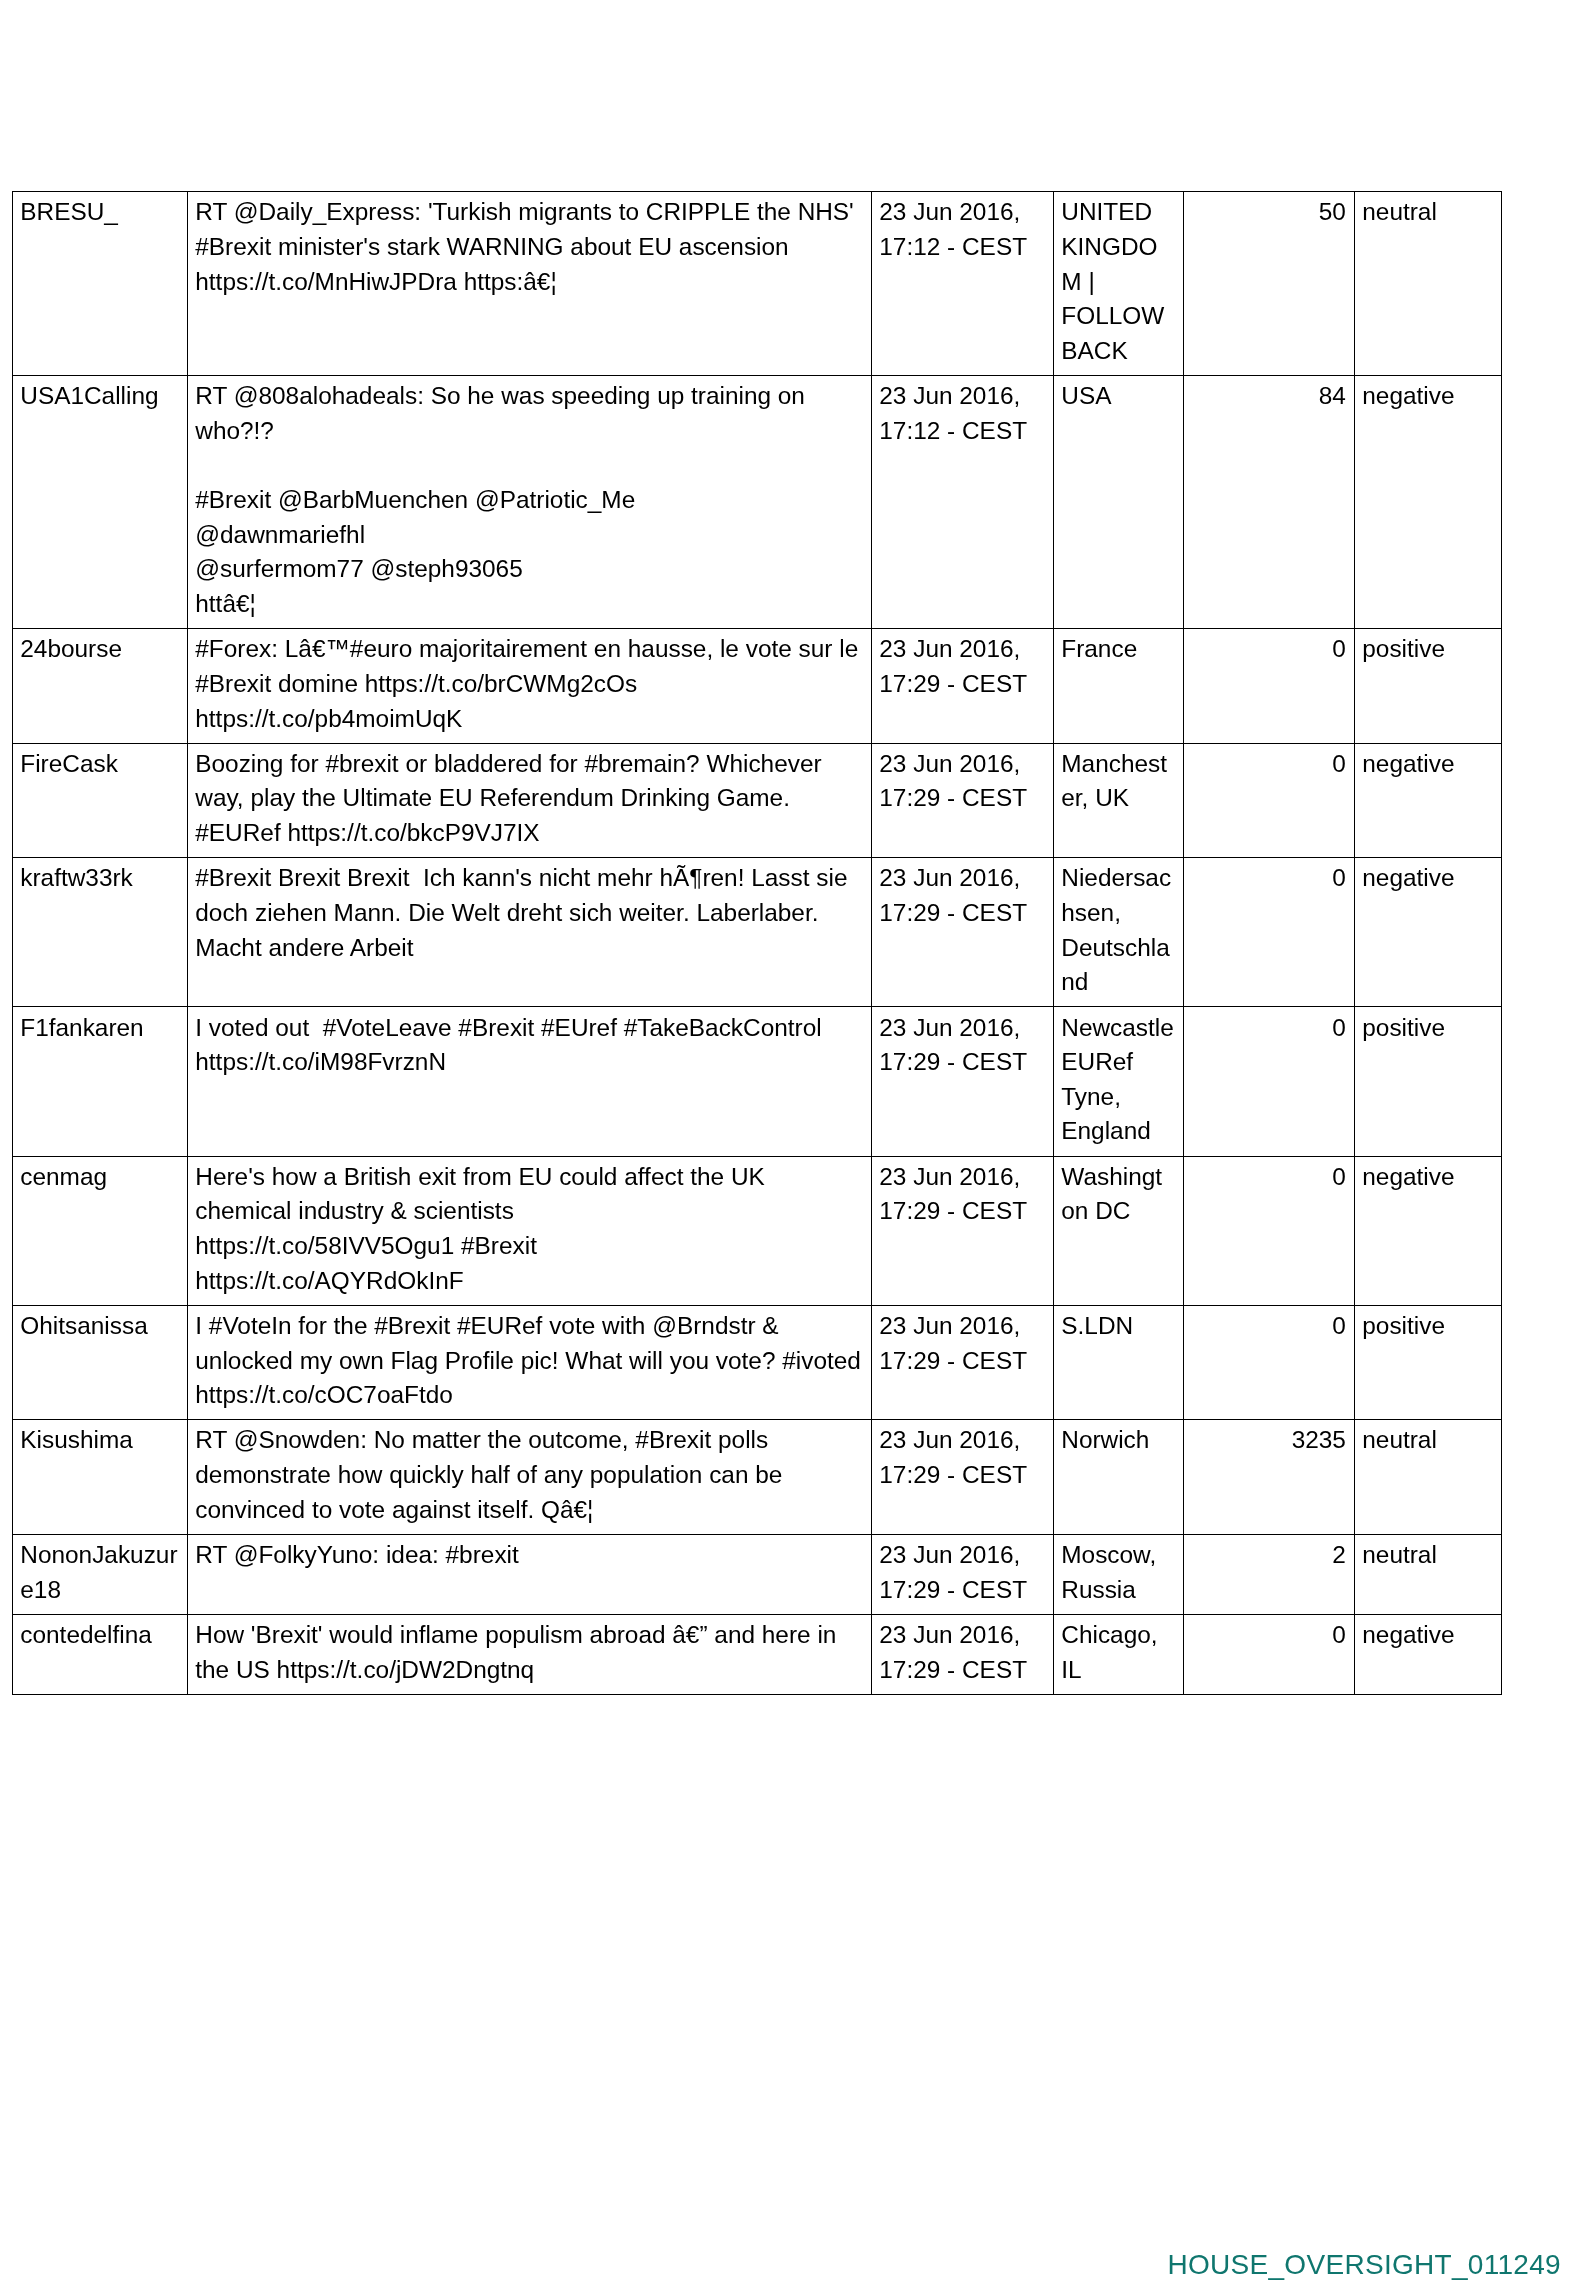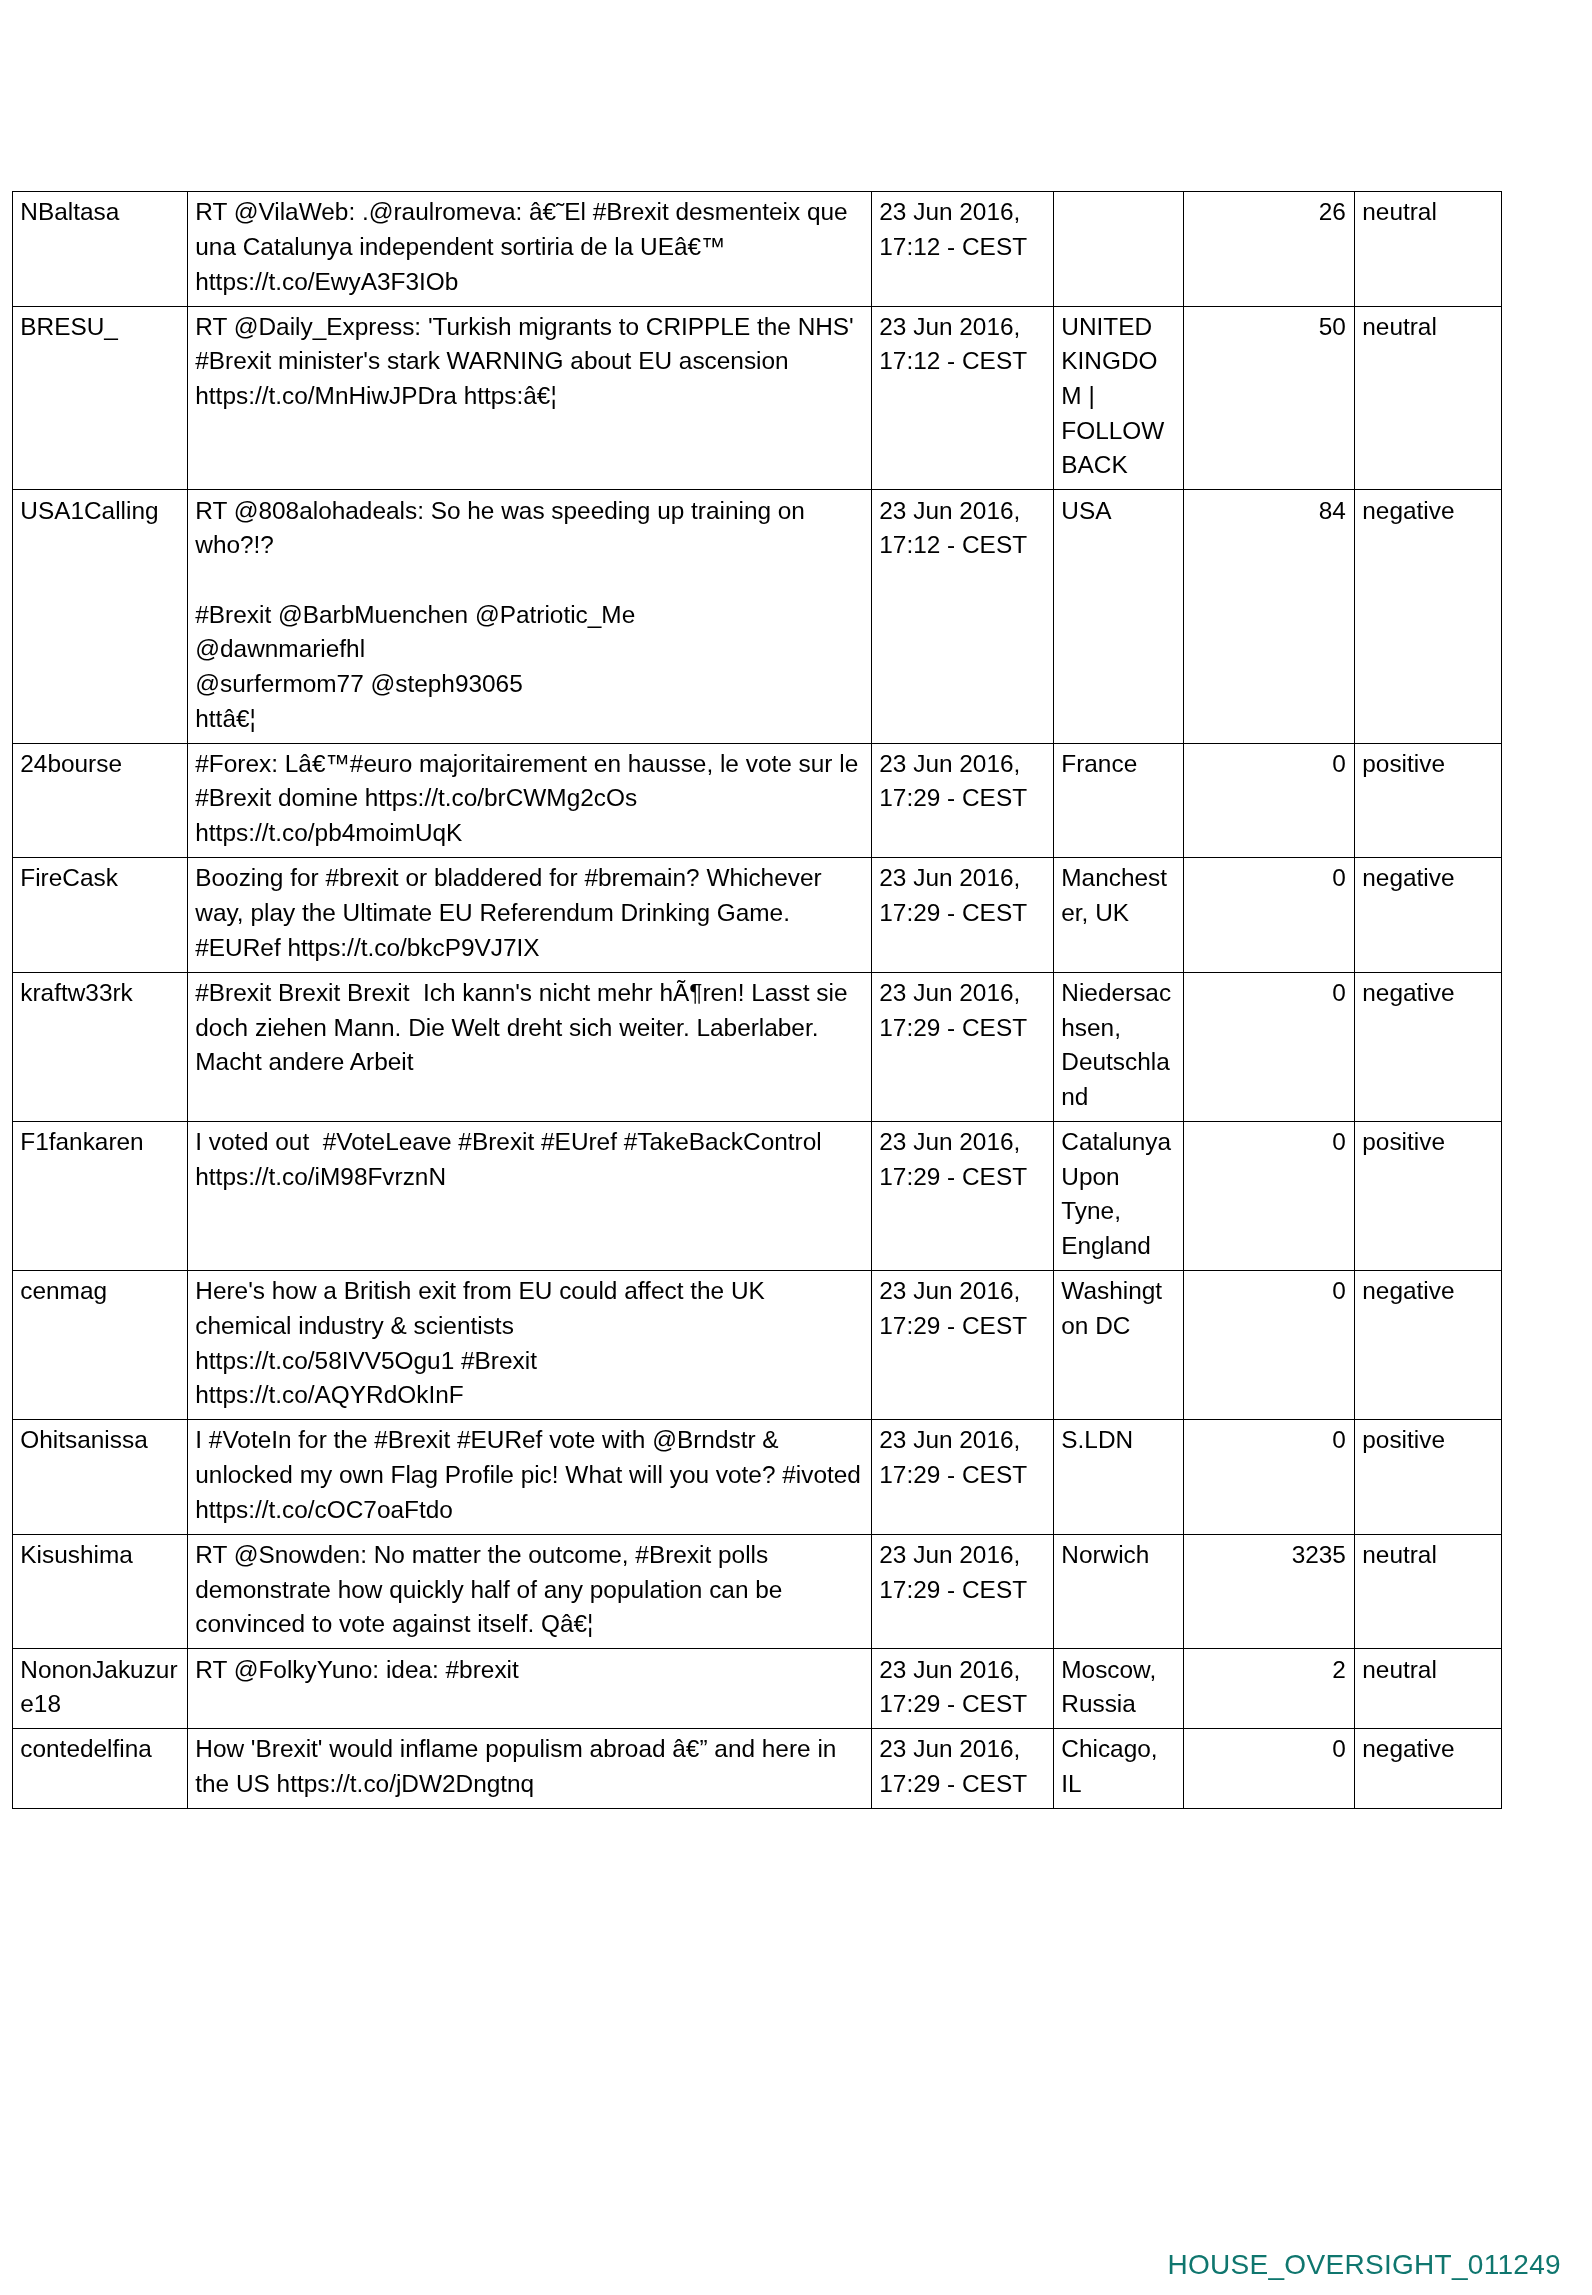"NBaltasa" tr { html: <tr> <td>NBaltasa</td> <td>RT @VilaWeb: .@raulromeva: â€˜El #Brexit desmenteix que una Catalunya independent sortiria de la UEâ€™ https://t.co/EwyA3F3IOb</td> <td>23 Jun 2016, 17:12 - CEST</td> <td></td> <td>26</td> <td>neutral</td> </tr> -> none }
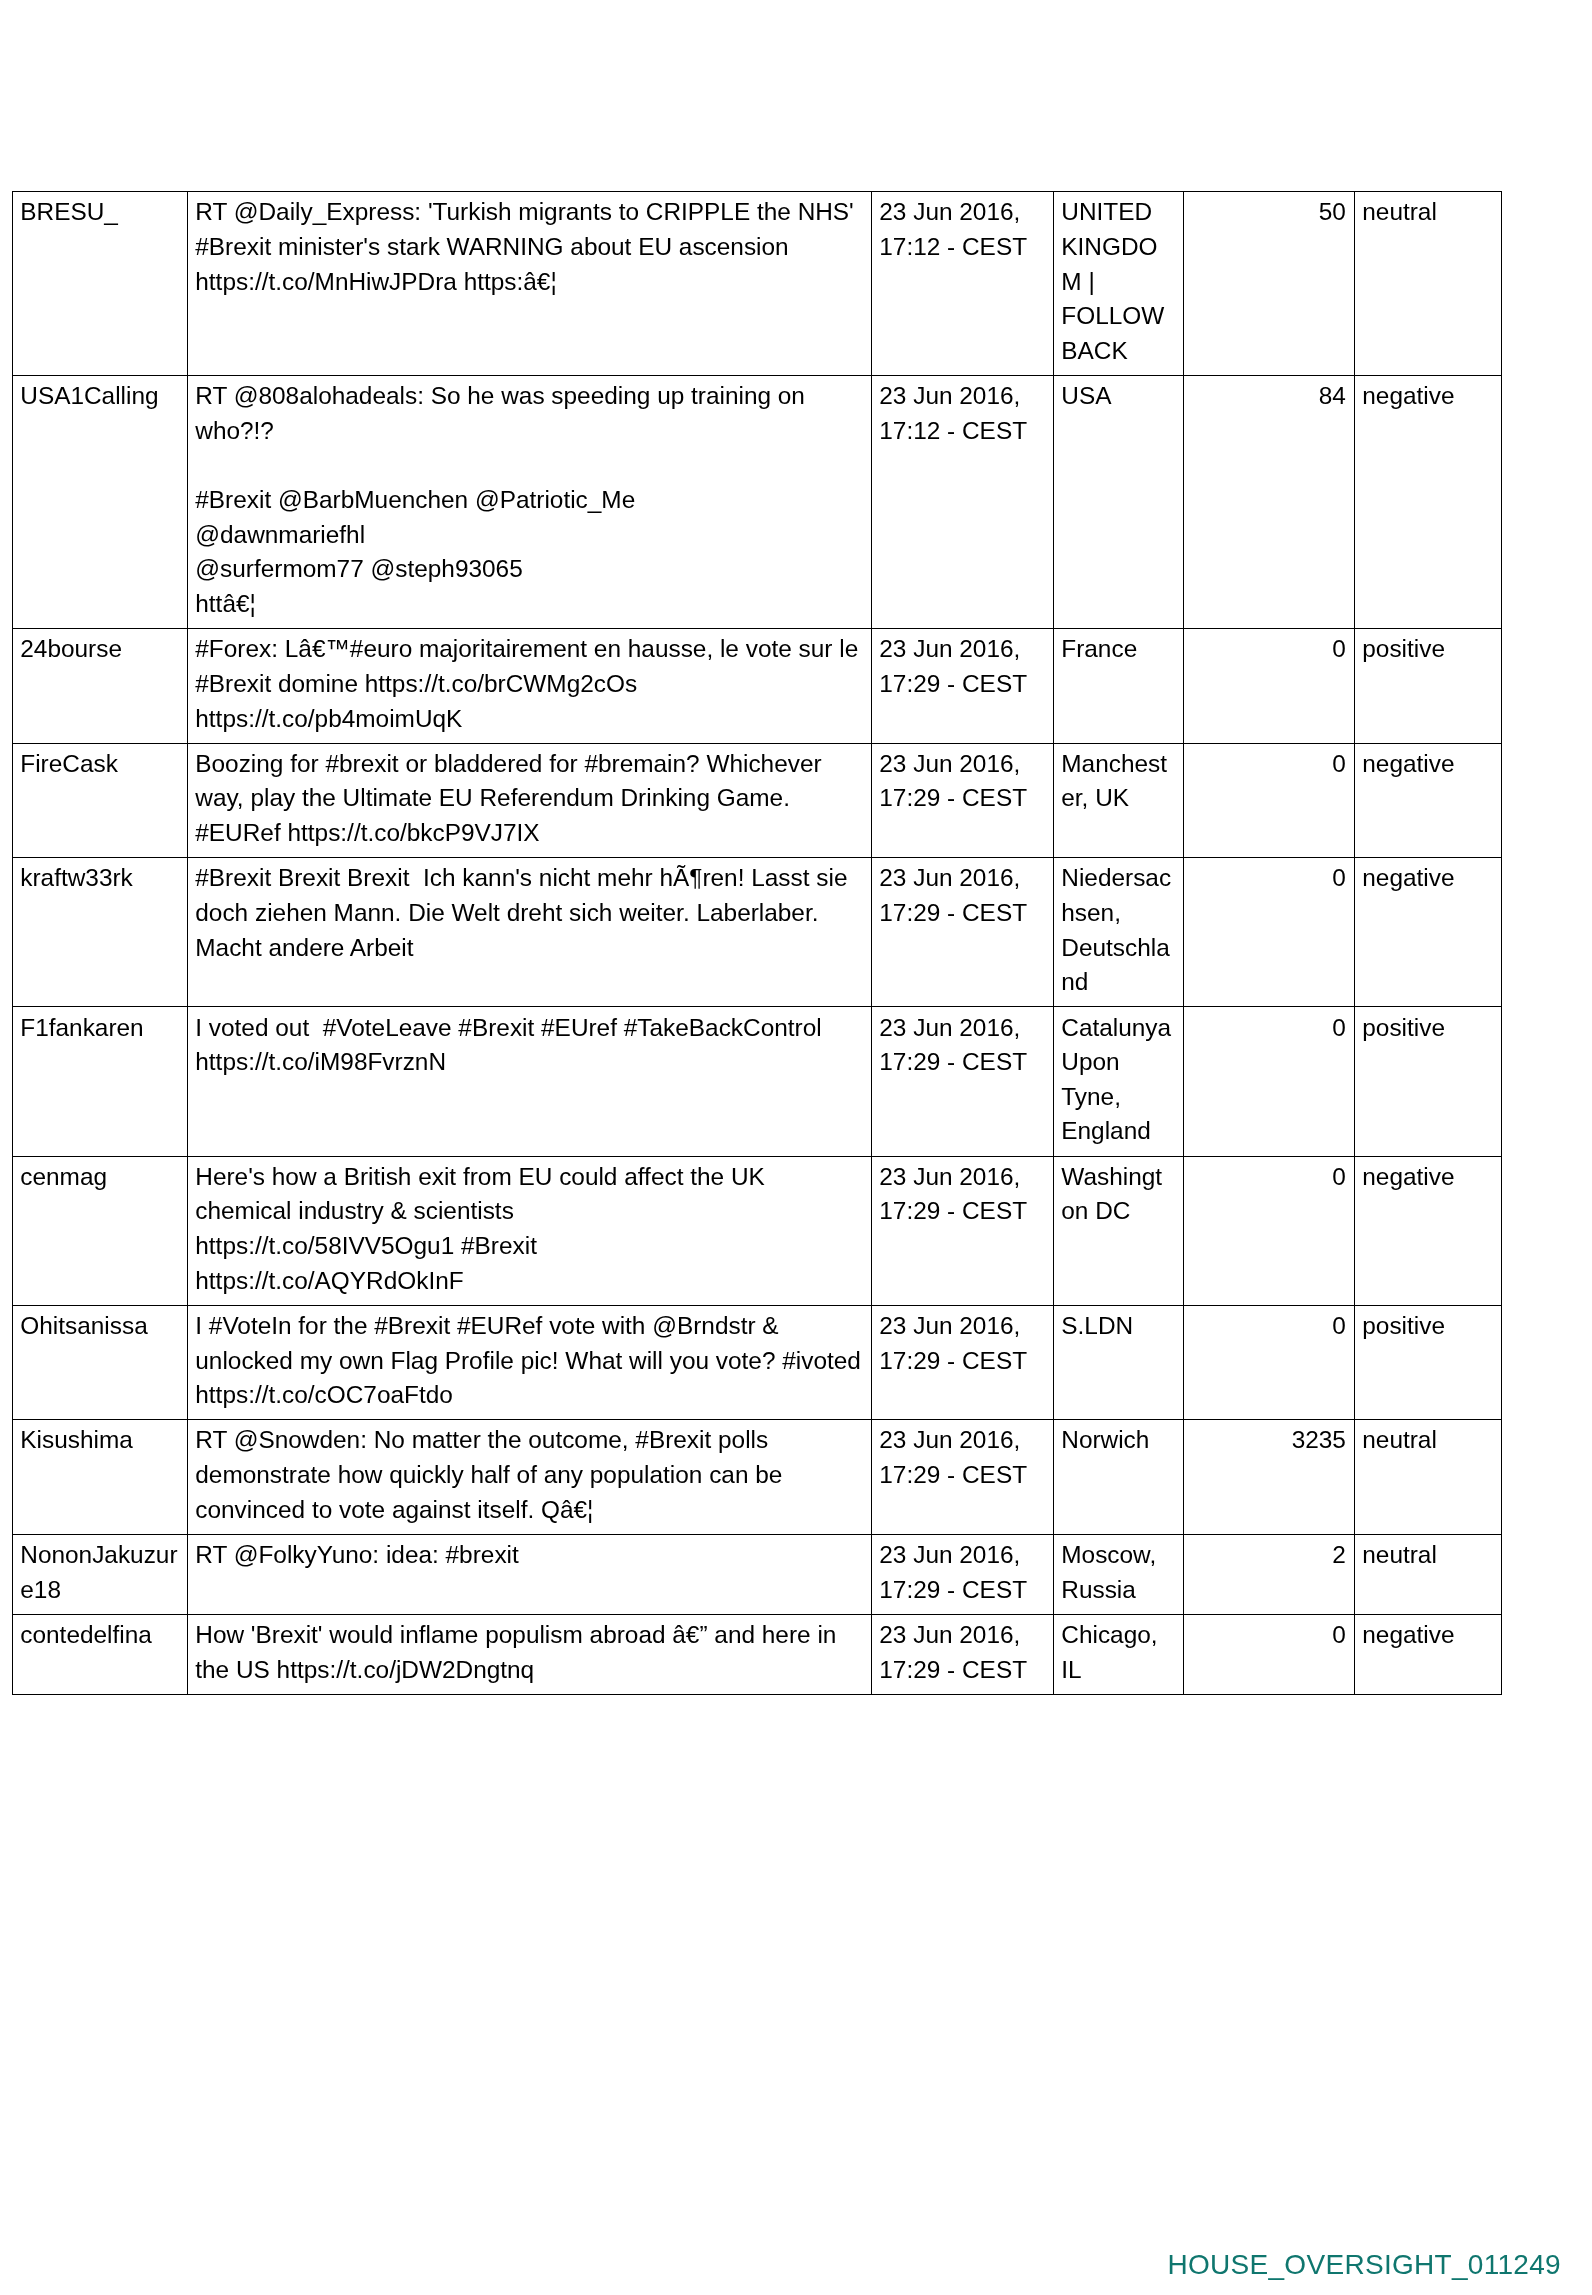"Catalunya Upon Tyne, England" td.c-loc { text: Catalunya Upon -> Newcastle EURef }
